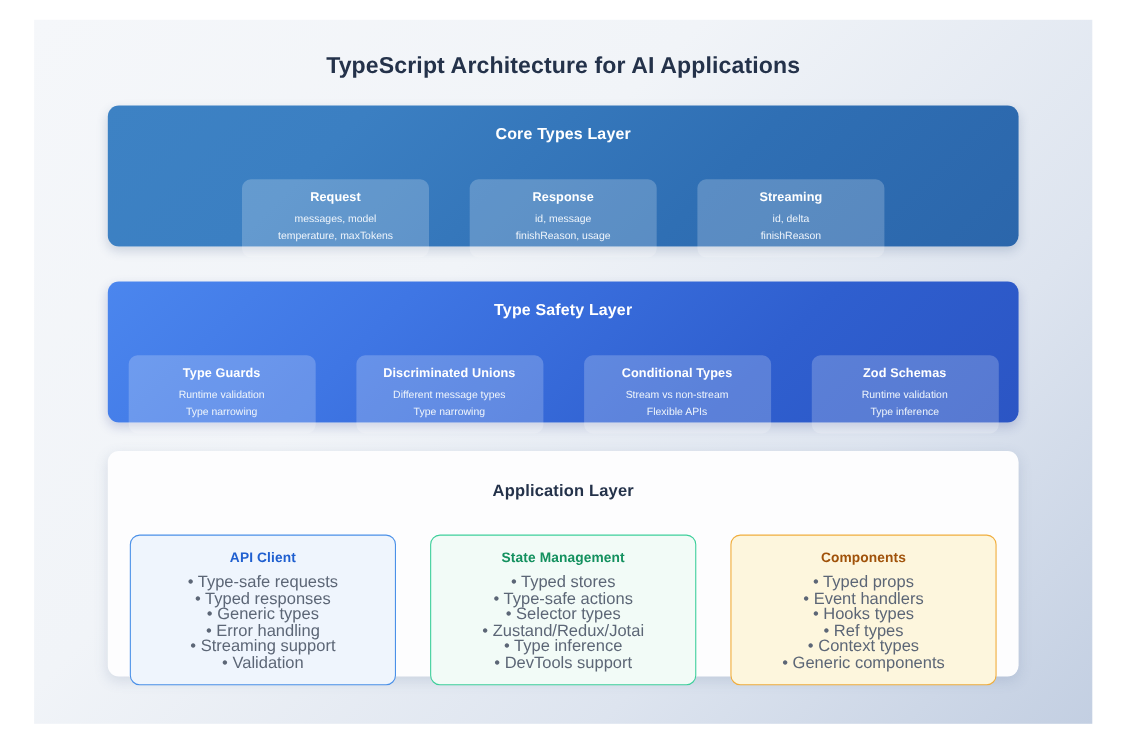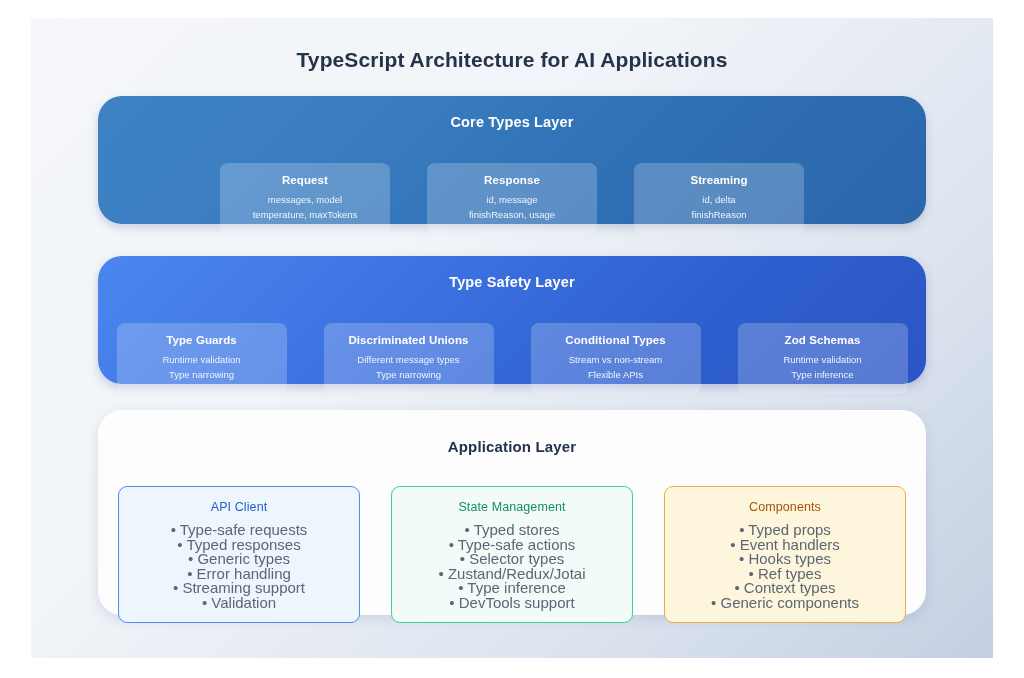"Core Types Layer" .layer { border-radius: 24px -> 10px }
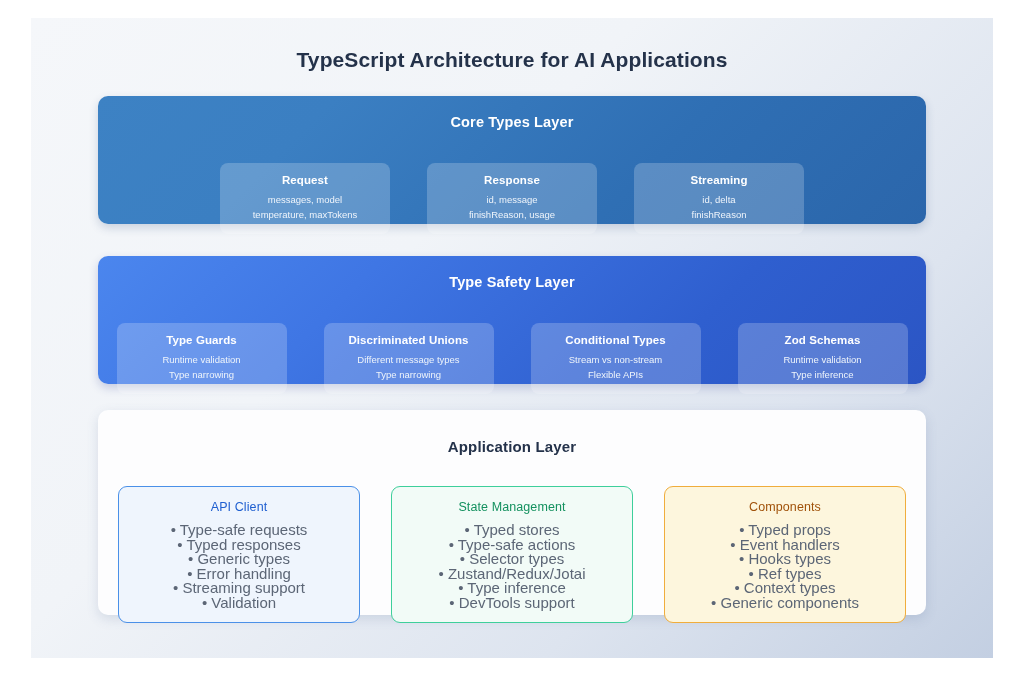"API Client" .appcard-title { font-weight: normal -> bold }
